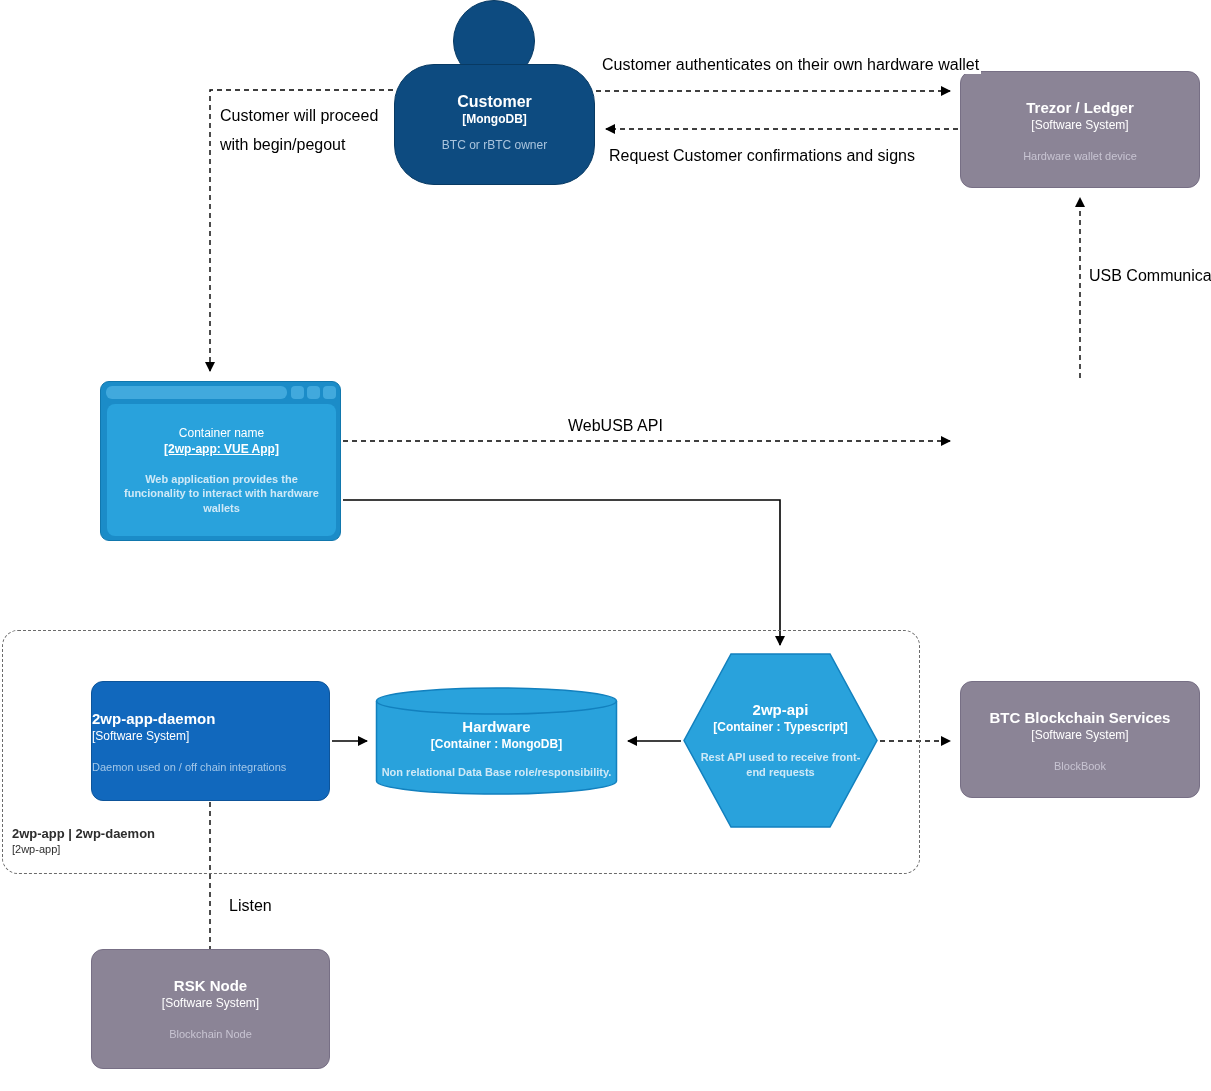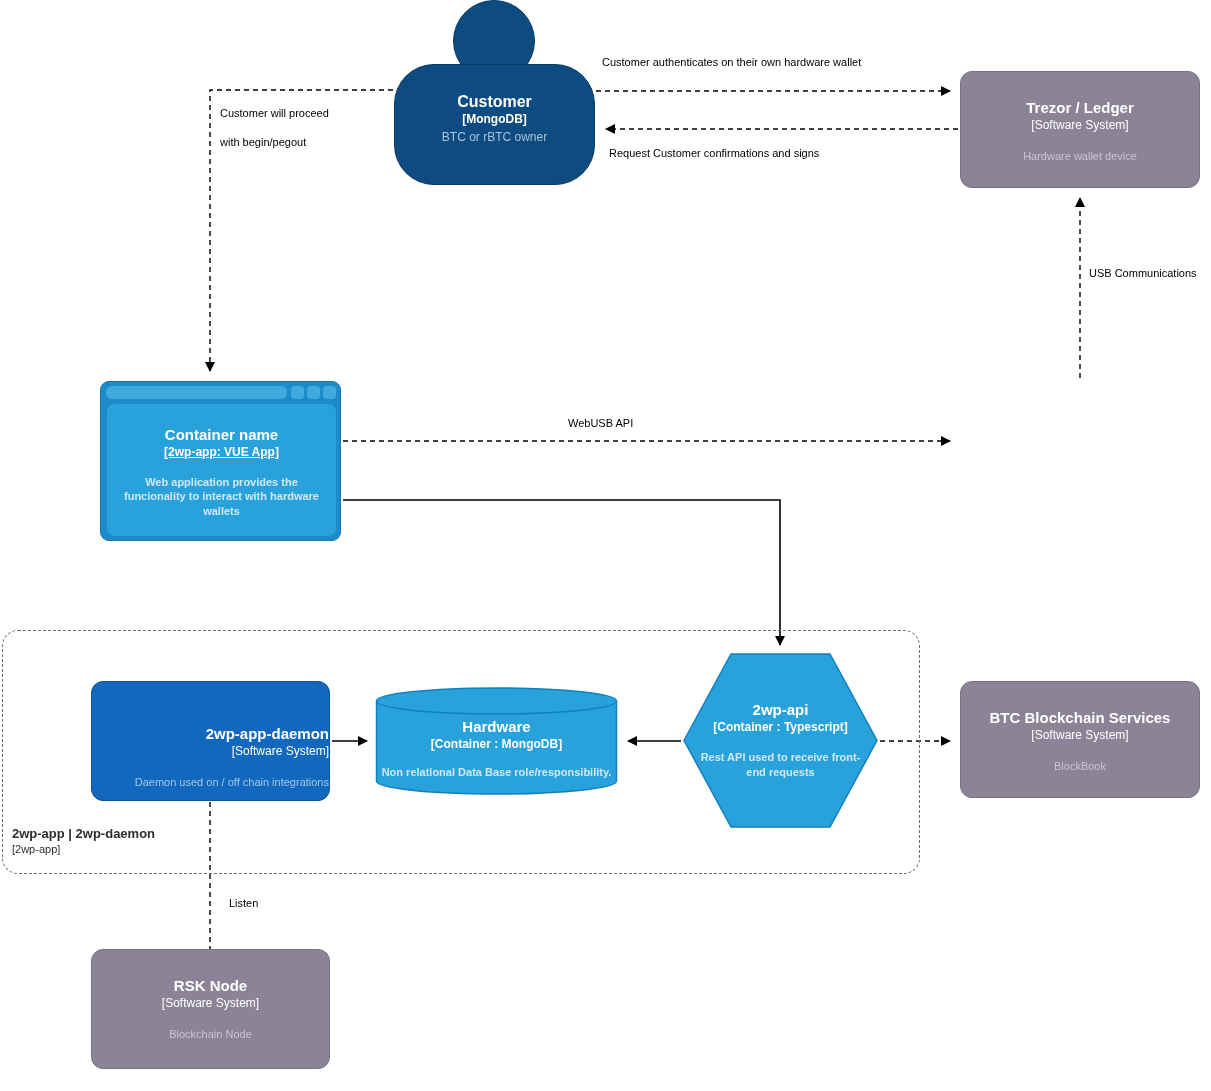"Customer authenticates on their own" .elabel { font-size: 11px -> 16px }
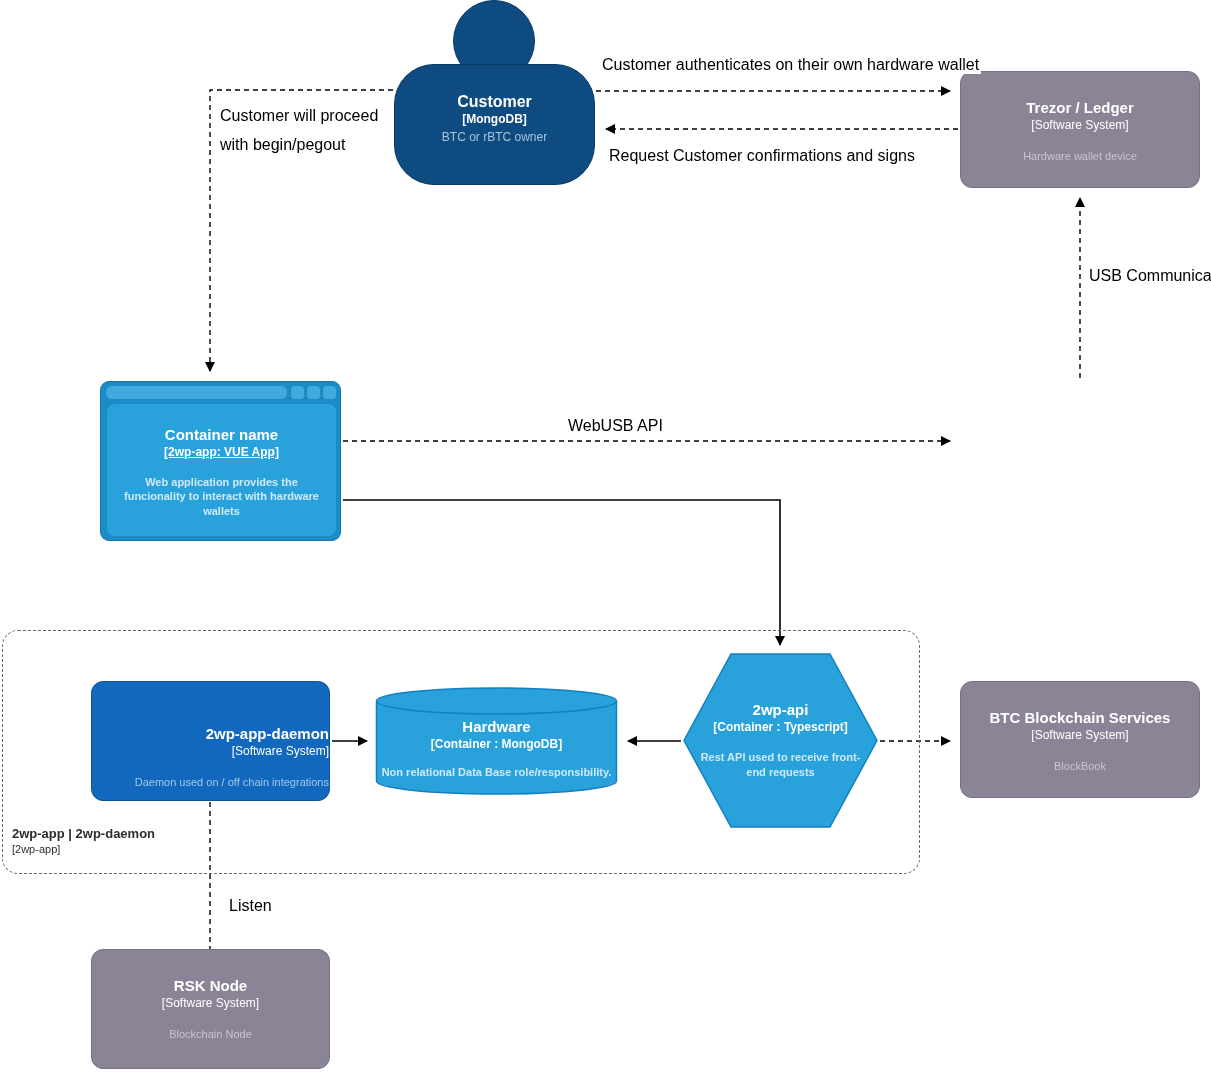"BTC or rBTC owner" .person-body .desc { margin-top: 4px -> 12px }
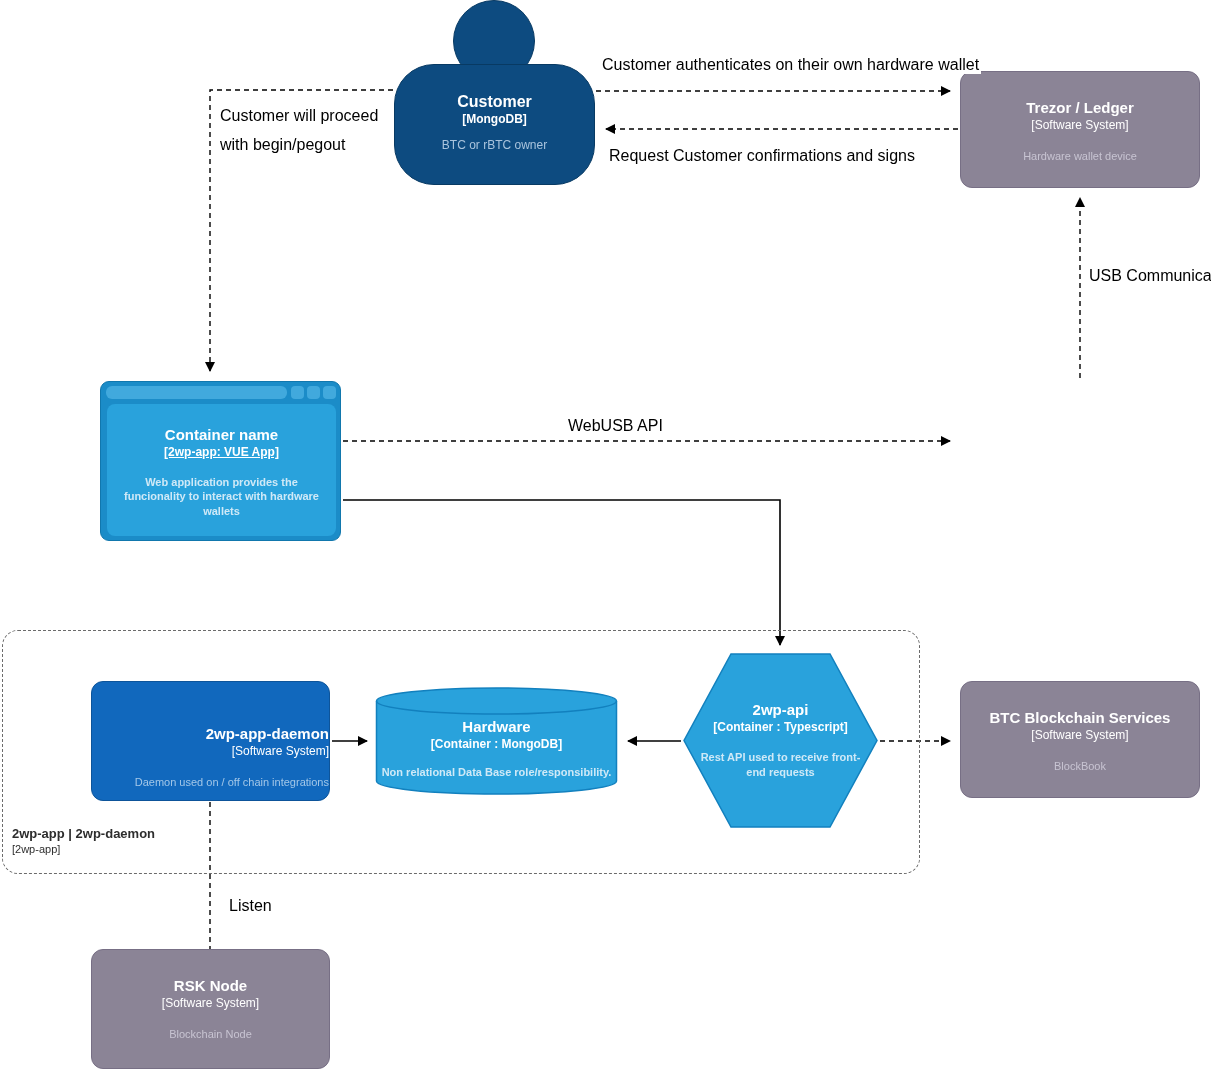"Container name" .browser .panel .title { font-size: 15px -> 12px; font-weight: bold -> normal }
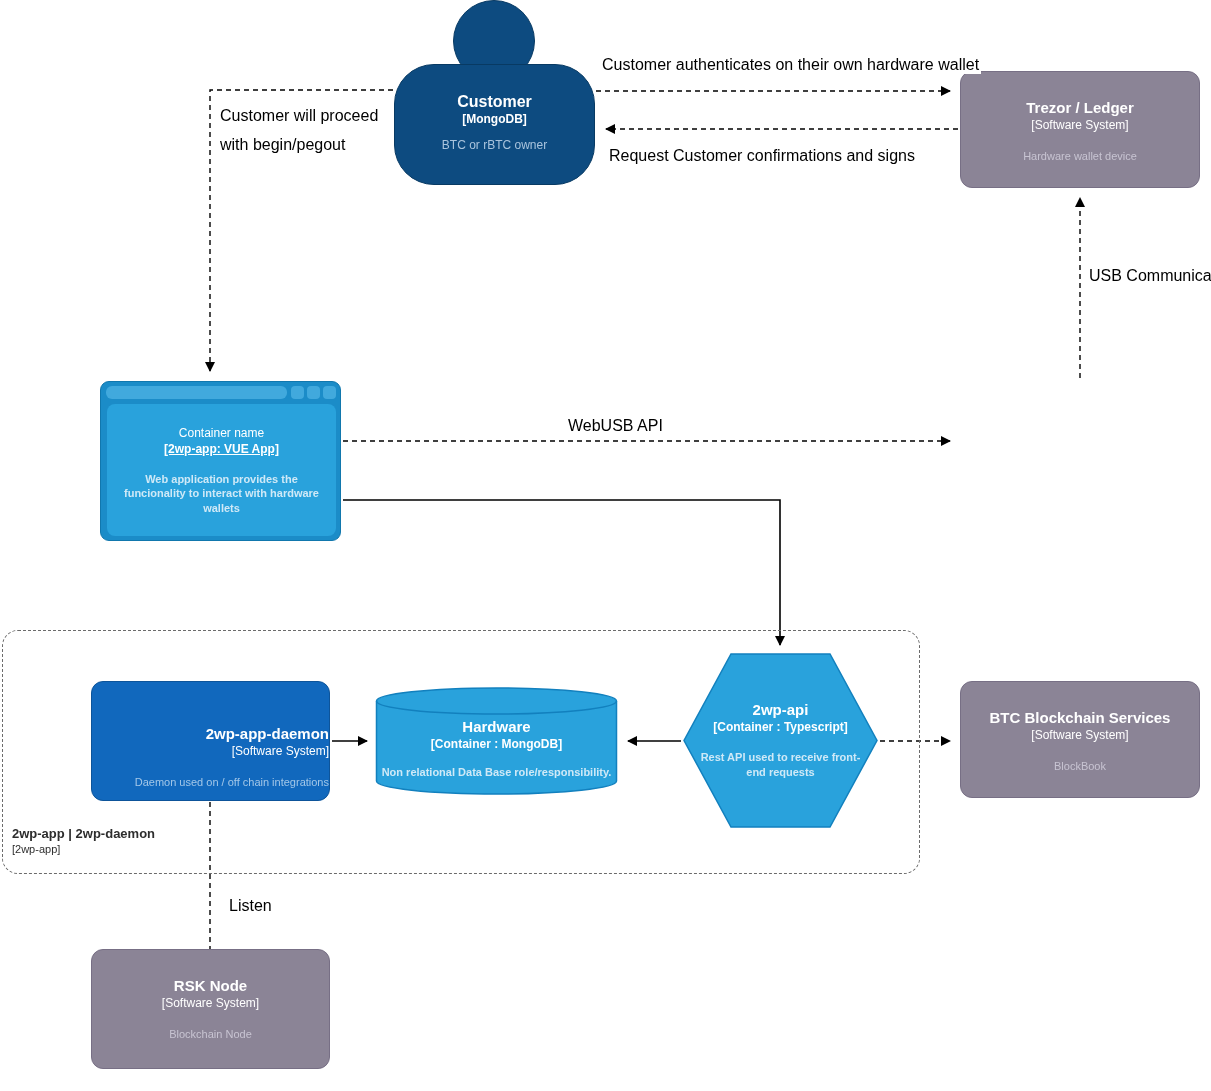"2wp-app-daemon" .blue-box { align-items: flex-end -> flex-start; padding-top: 43px -> 28px }
